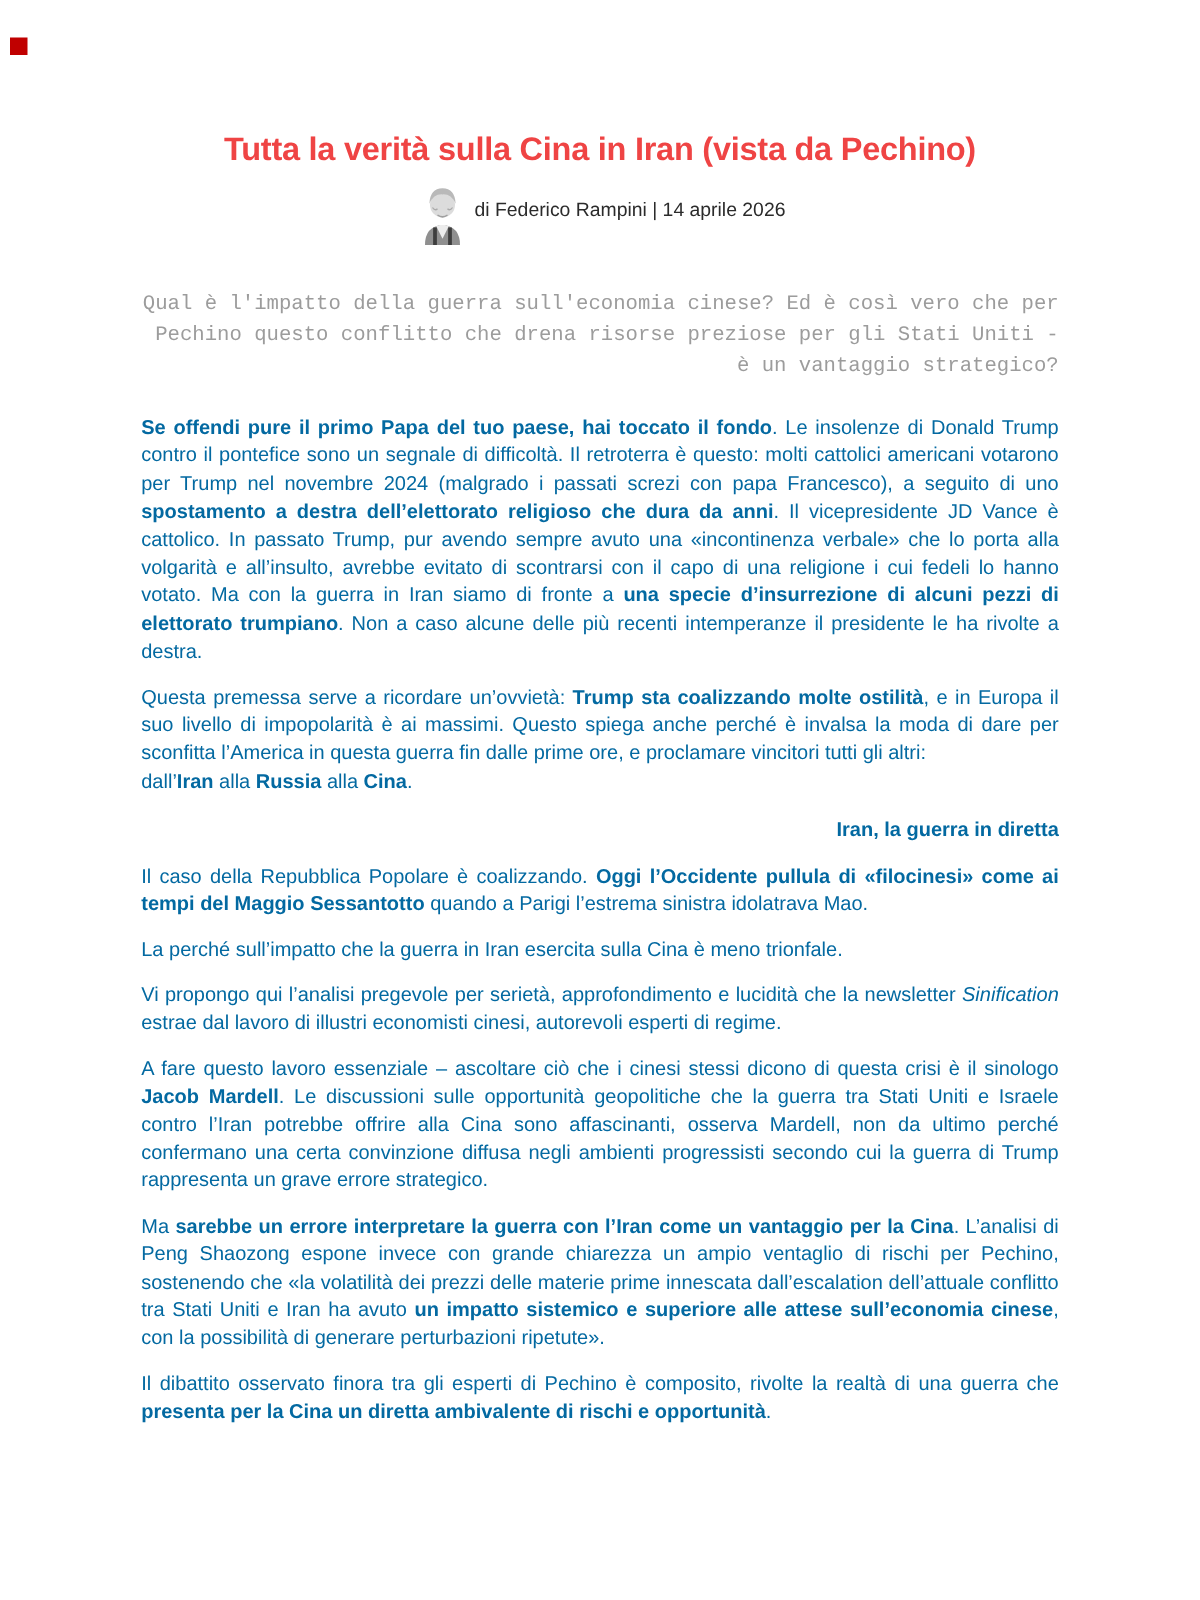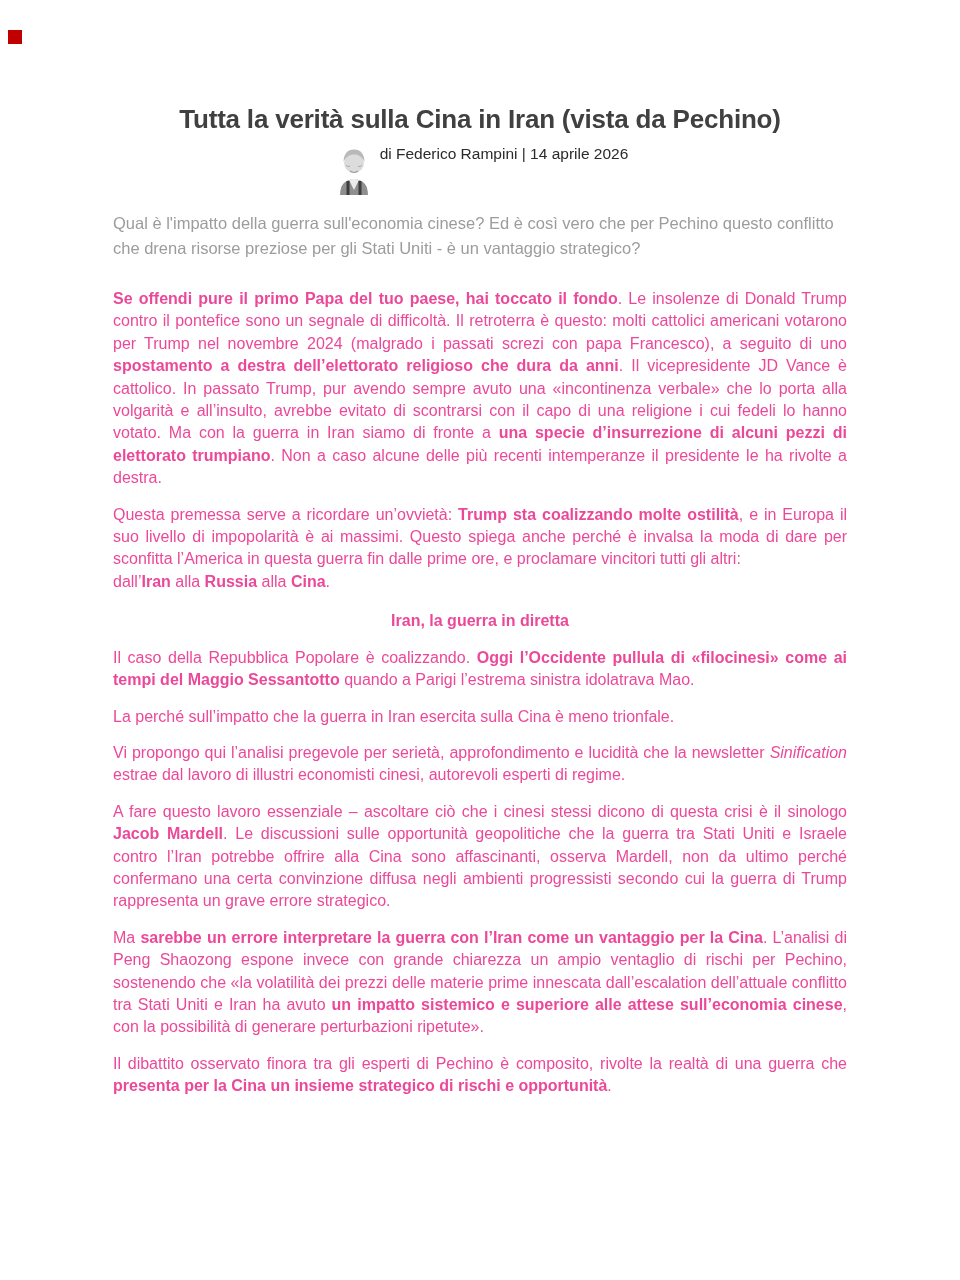"Tutta la verità sulla Cina" .title { color: #404040 -> #ef4444 }
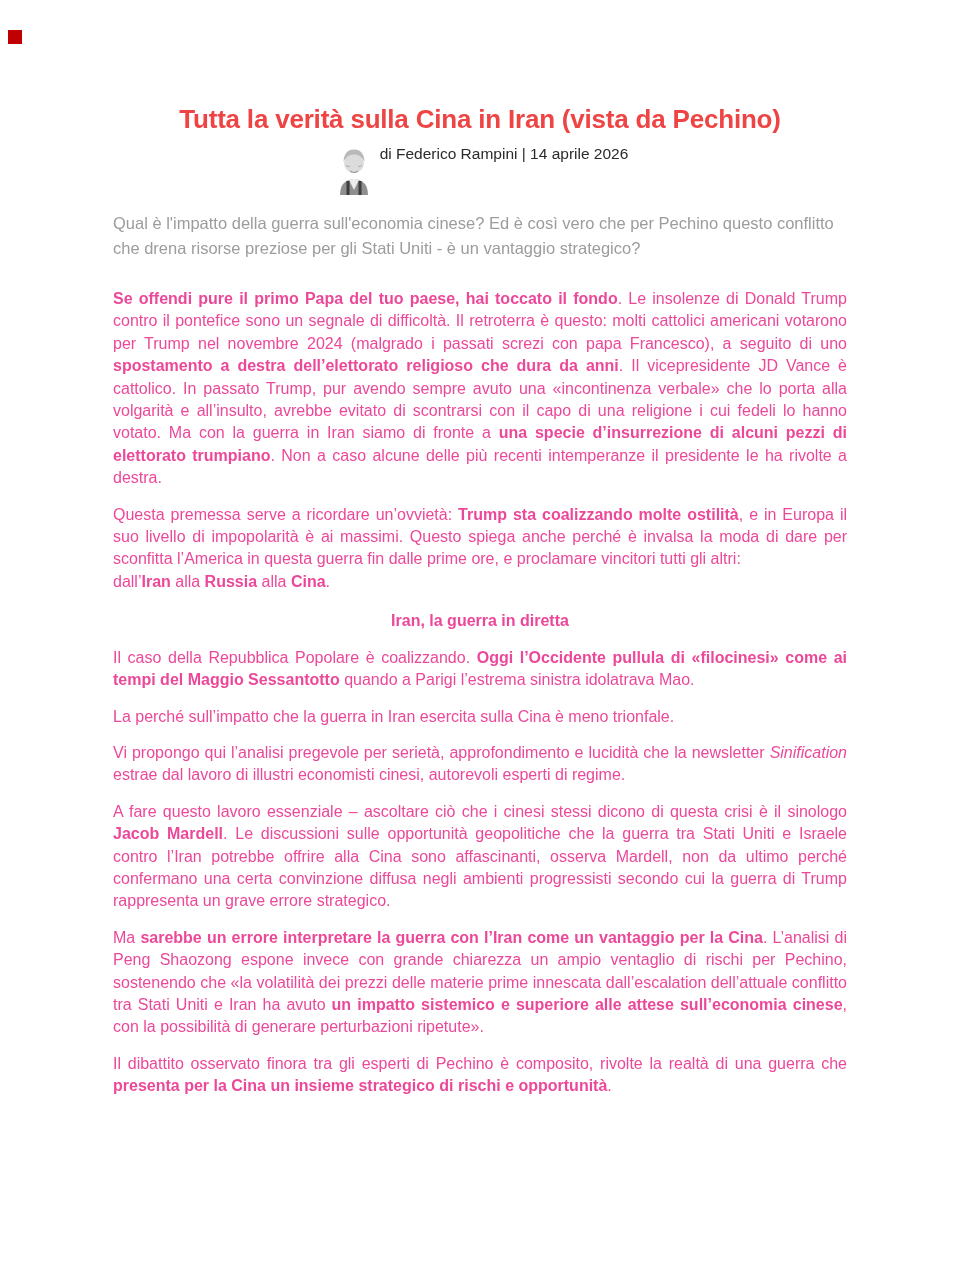"di Federico Rampini | 14" .byline-row { align-items: flex-start -> center; margin: 0 0 14px 0 -> 0 0 33px 0 }
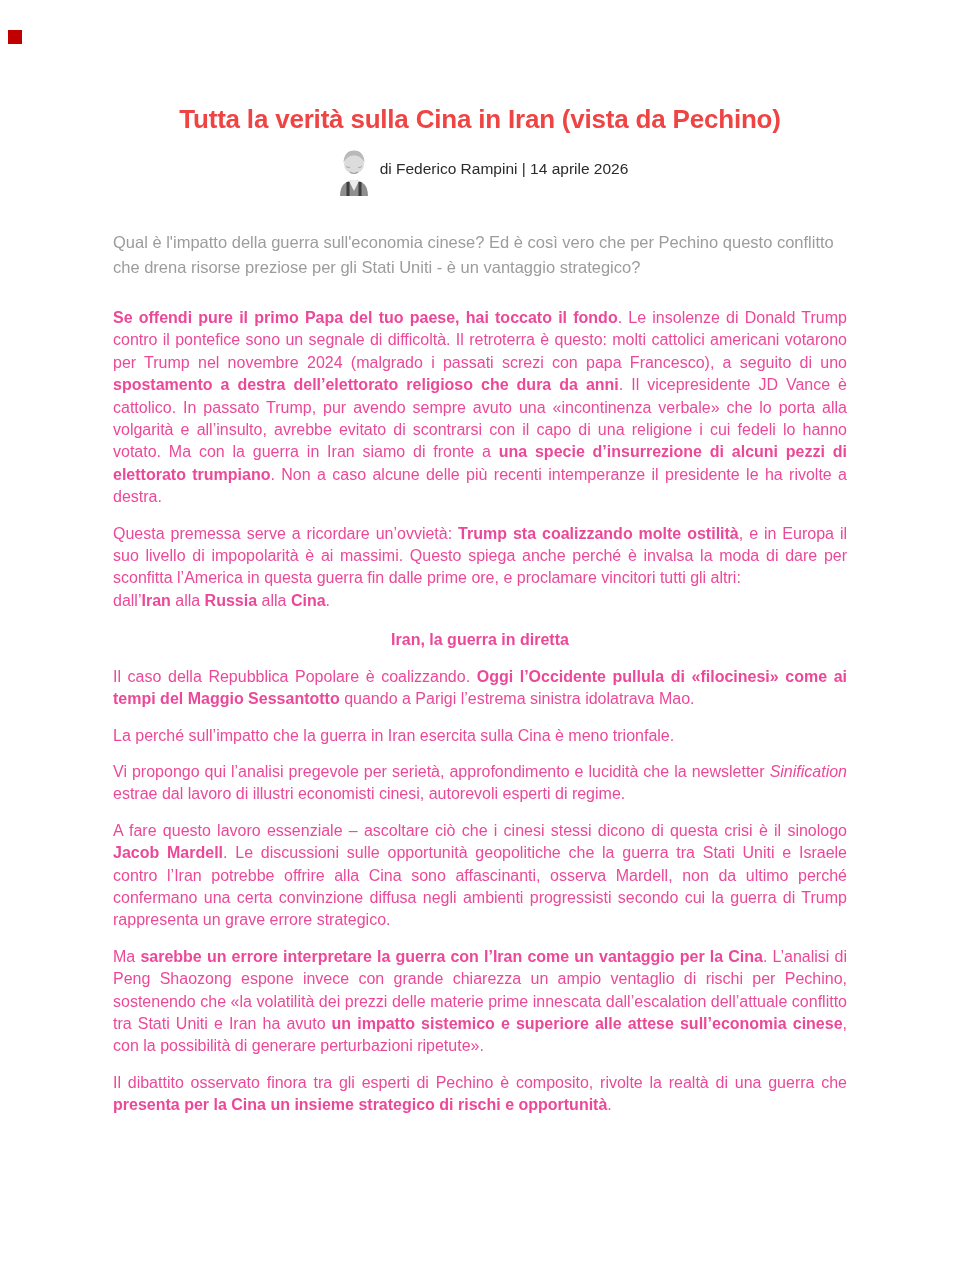"Qual è l'impatto della guerra" .standfirst { font-family: none -> Liberation Mono, monospace; text-align: left -> right }
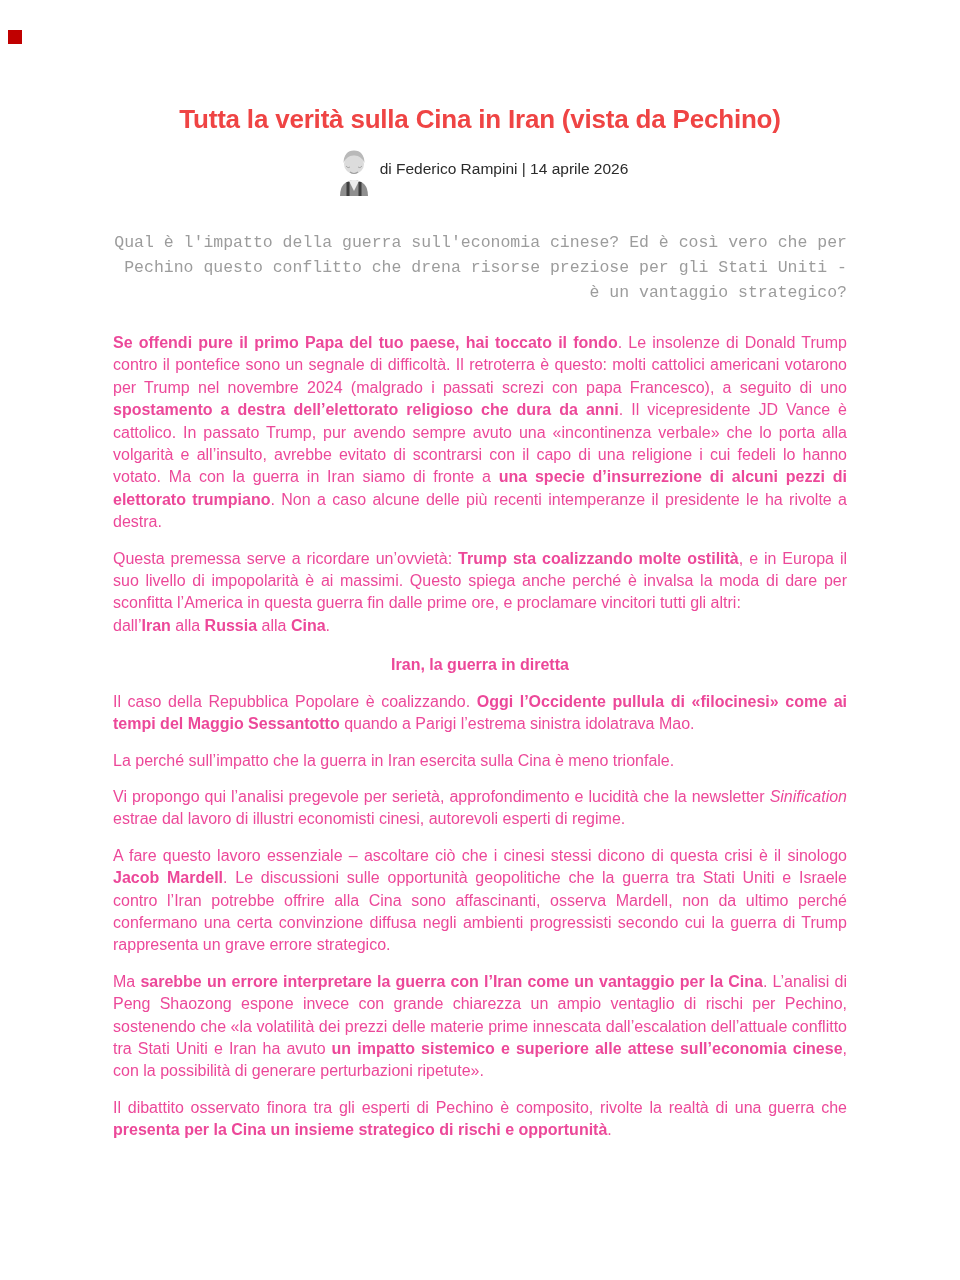"Se offendi pure il primo" .article .para { color: #ec4899 -> #0369a1 }
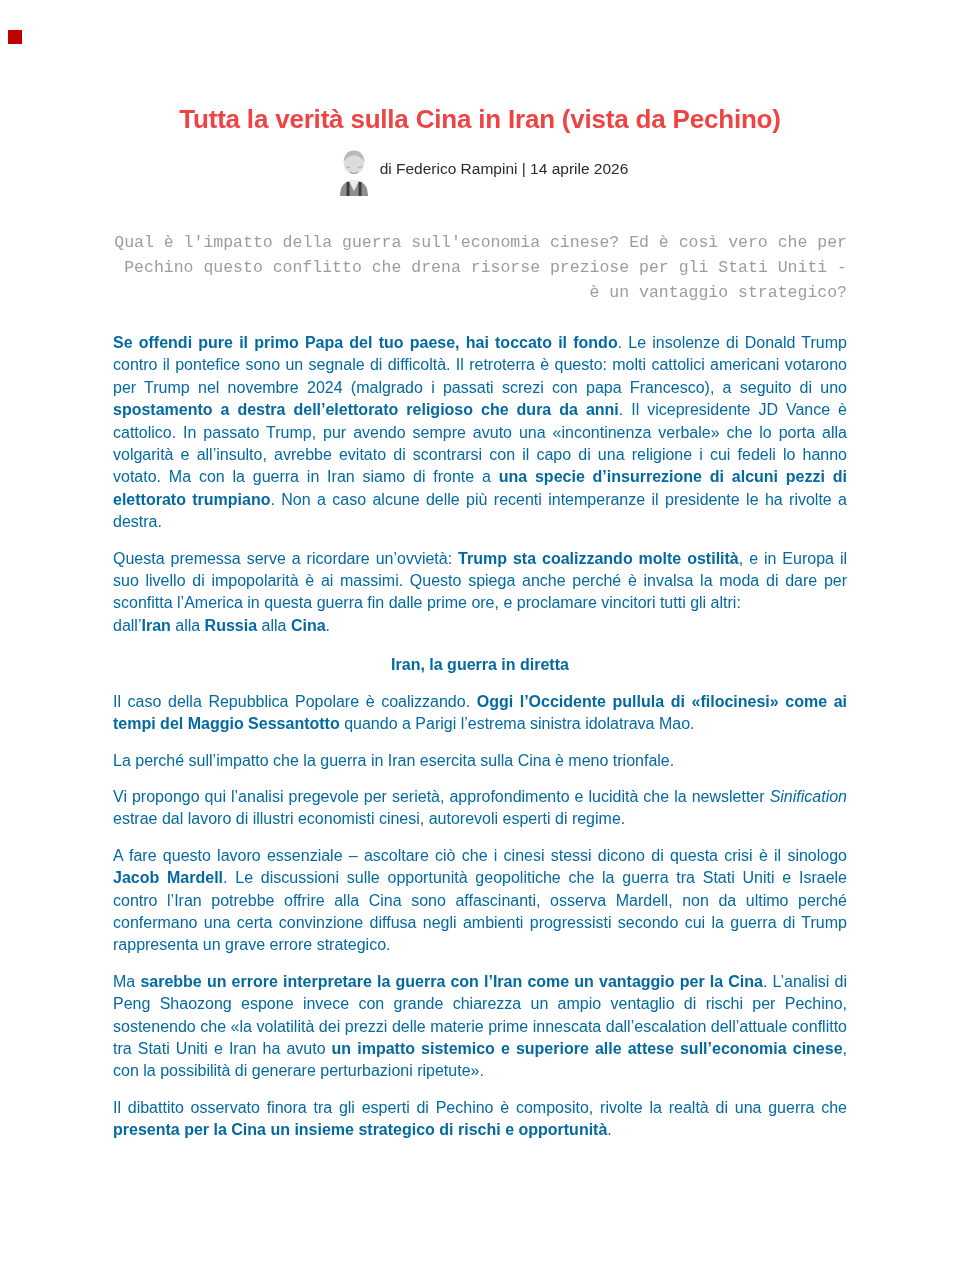"Iran, la guerra in diretta" .article .para.heading { text-align: center -> right }
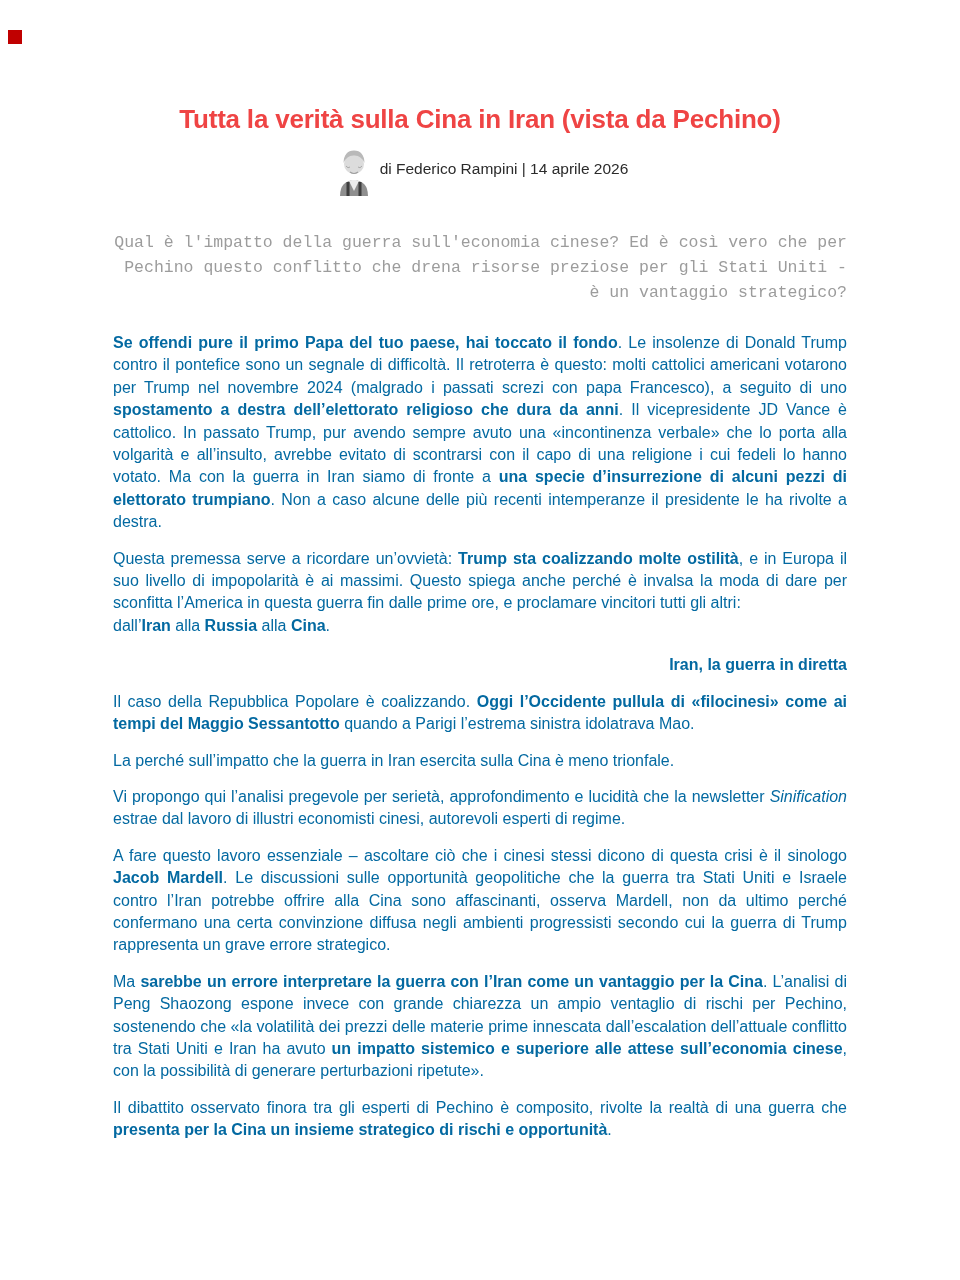"presenta per la Cina un" strong { text: insieme strategico -> diretta ambivalente }
